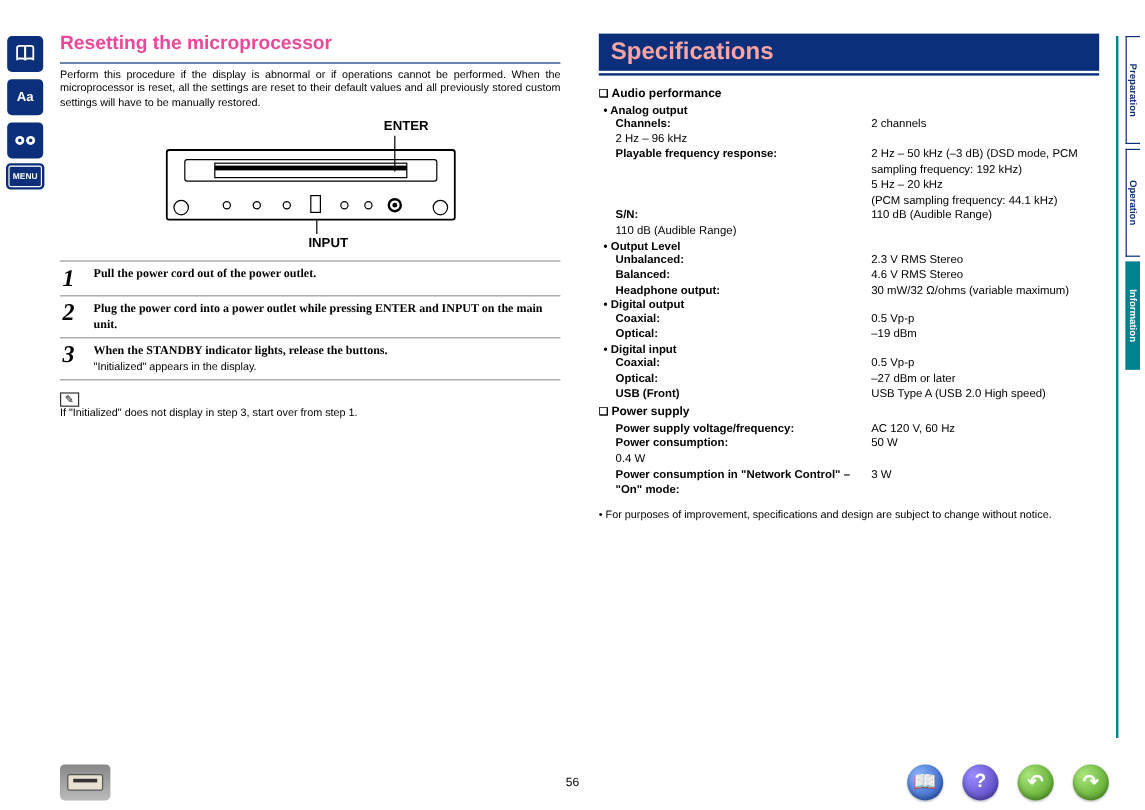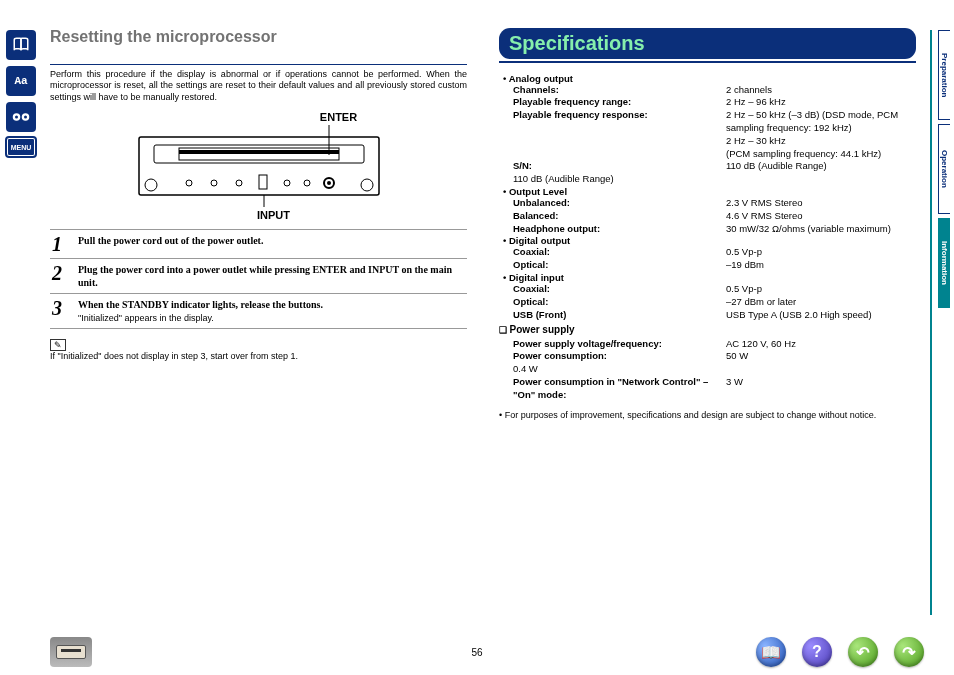"Resetting the microprocessor" .section-title { color: #737373 -> #ec4899; padding-bottom: 18px -> 6px }
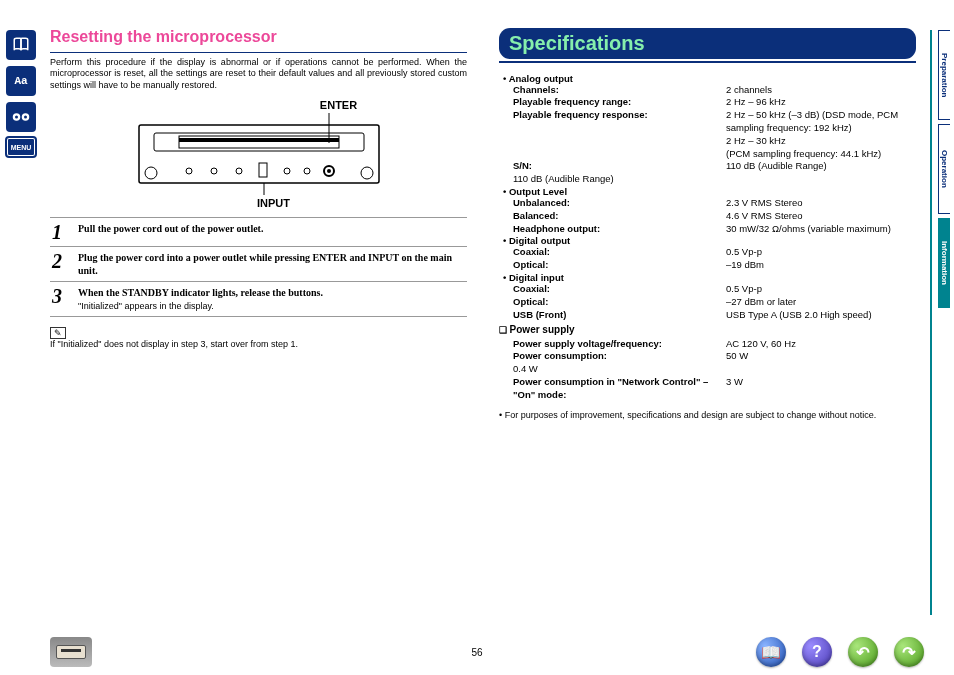"Specifications" .section-banner { border-radius: 11px -> none; color: #86efac -> #fca5a5 }
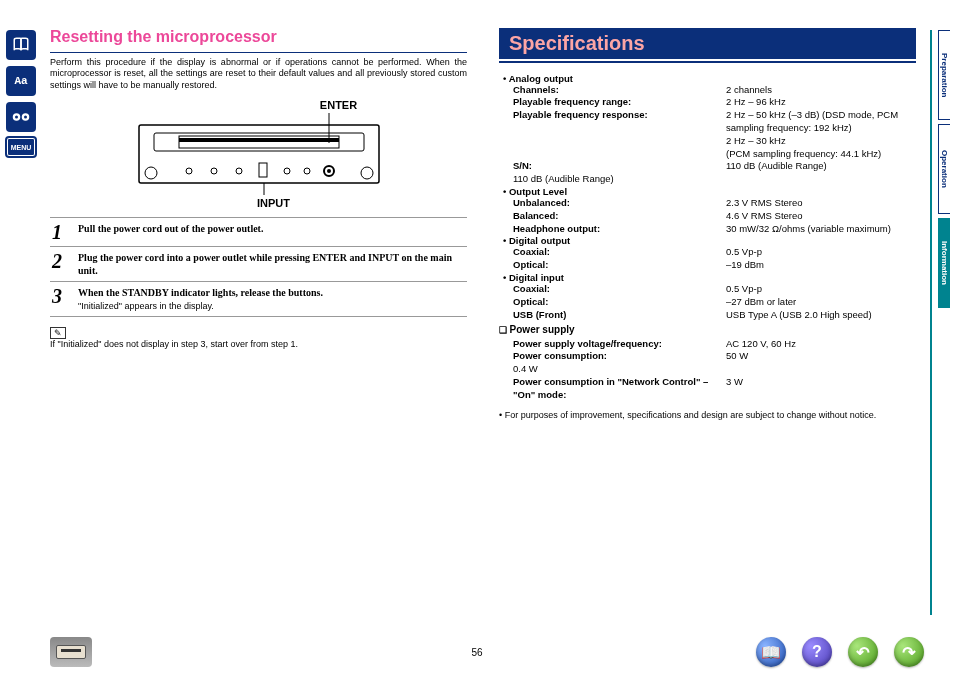"Aa" div.left-icon { font-family: Liberation Mono, monospace -> Liberation Sans, sans-serif }
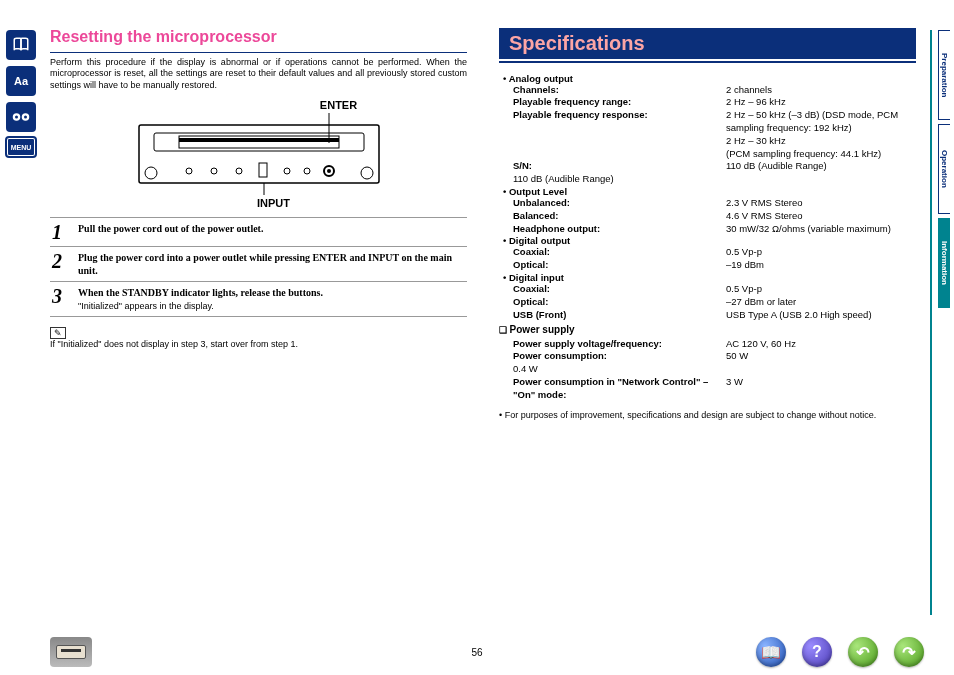"Audio performance" div.spec-section-head { html: none -> <div>Audio performance</div> }
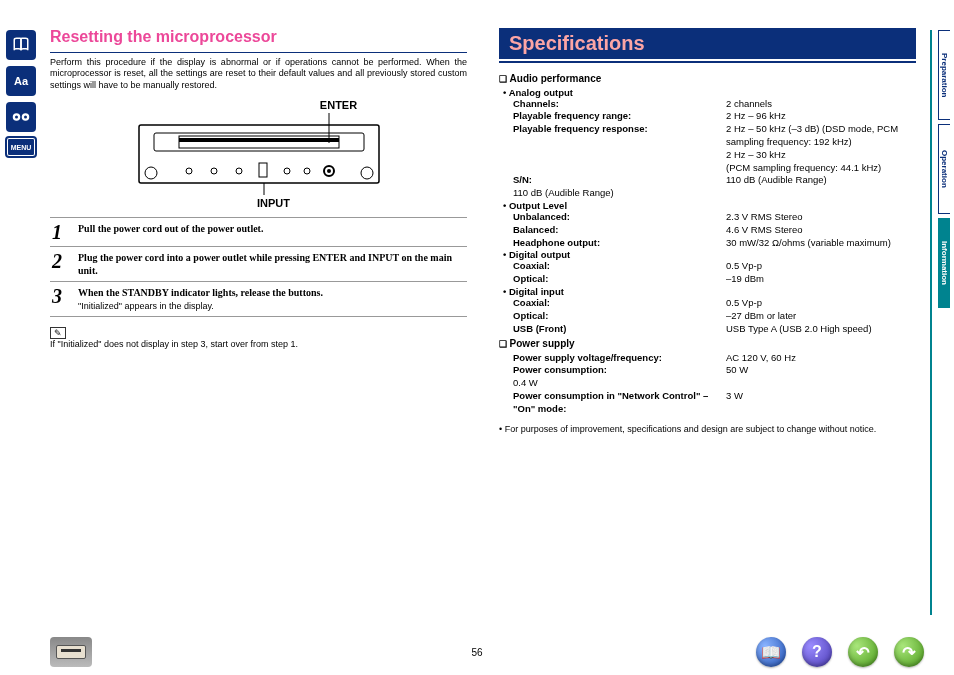"Playable frequency range:" div.k { html: <div>Playable frequency range:</div> -> none }
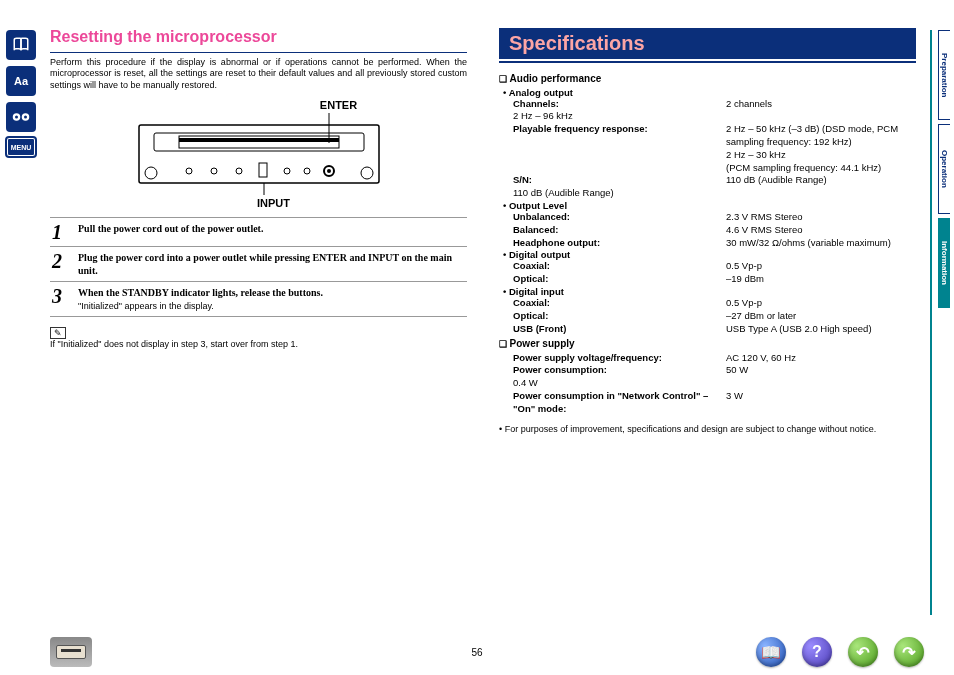"2 Hz – 30 kHz" div.spec-row-multi { text: 2 Hz – 30 -> 5 Hz – 20 }
